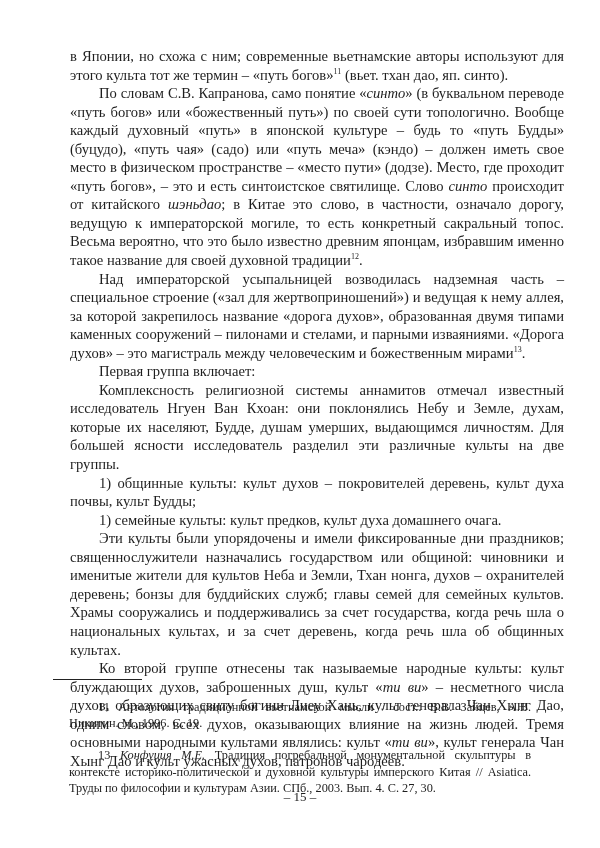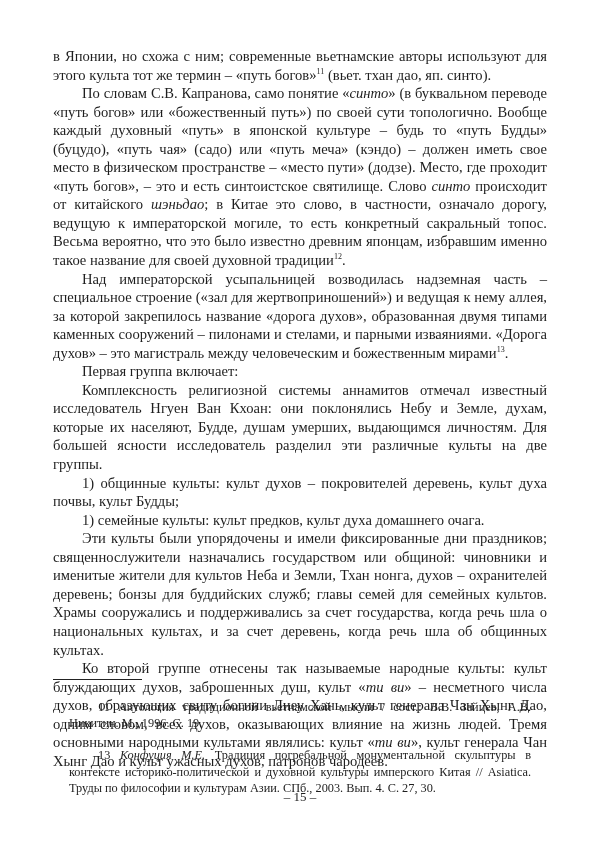"в Японии, но схожа с" .page { left: 53px -> 70px }
